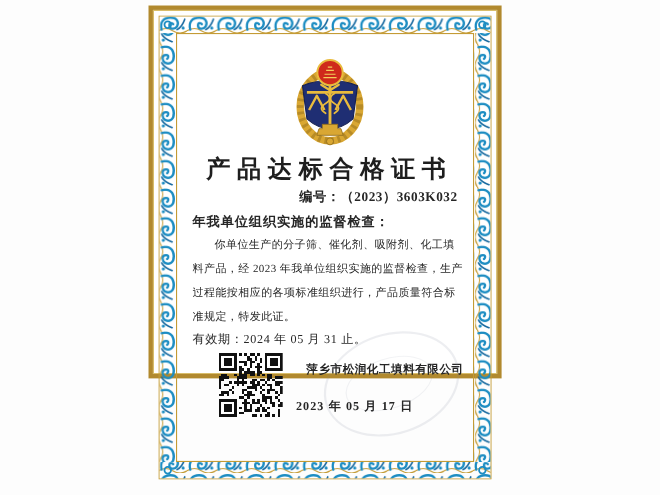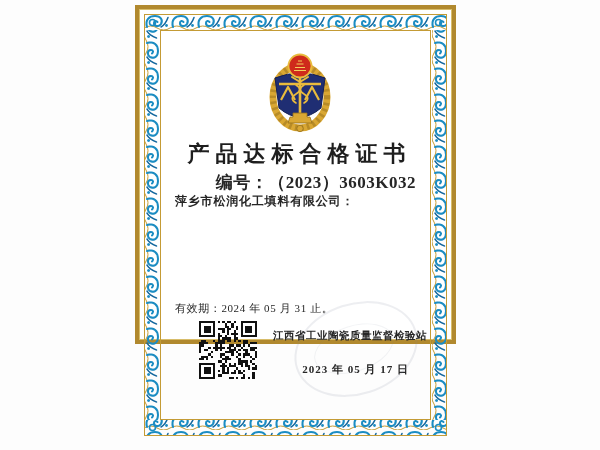"编号：（2023）3603K032" .serial { font-size: 17px -> 12px }
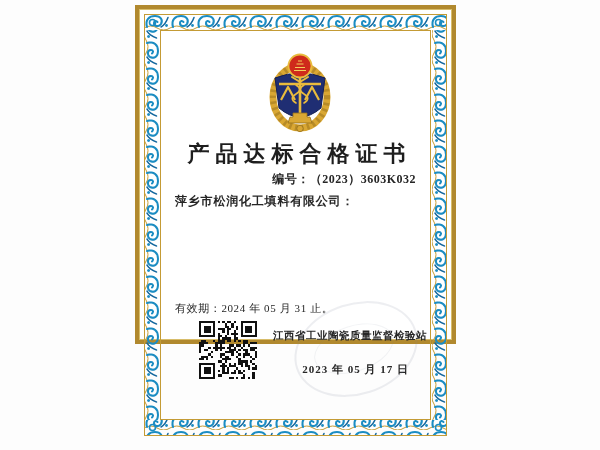"萍乡市松润化工填料有限公司：" div.company { text: 萍乡市松润化工填料有限公司 -> 年我单位组织实施的监督检查 }
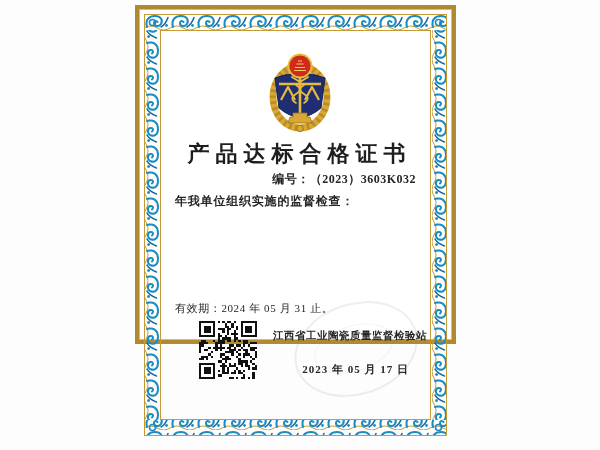"你单位生产的分子筛、催化剂、吸附剂、化工填" div.body-text { html: none -> <div>你单位生产的分子筛、催化剂、吸附剂、化工填 料产品，经 2023 年我单位组织实施的监督检查，生产 过程能按相应的各项标准组织进行，产品质量符合标 准规定，特发此证。</div> }
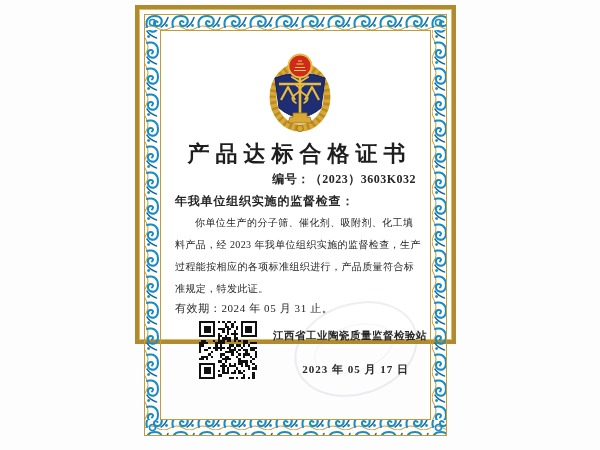"江西省工业陶瓷质量监督检验站" div.issuer { text: 江西省工业陶瓷质量监督检验站 -> 萍乡市松润化工填料有限公司 }
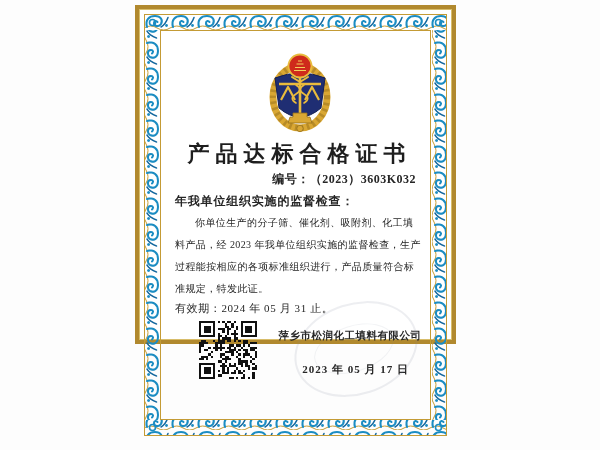"2023 年 05 月 17" .issue-date { text-align: right -> left }
